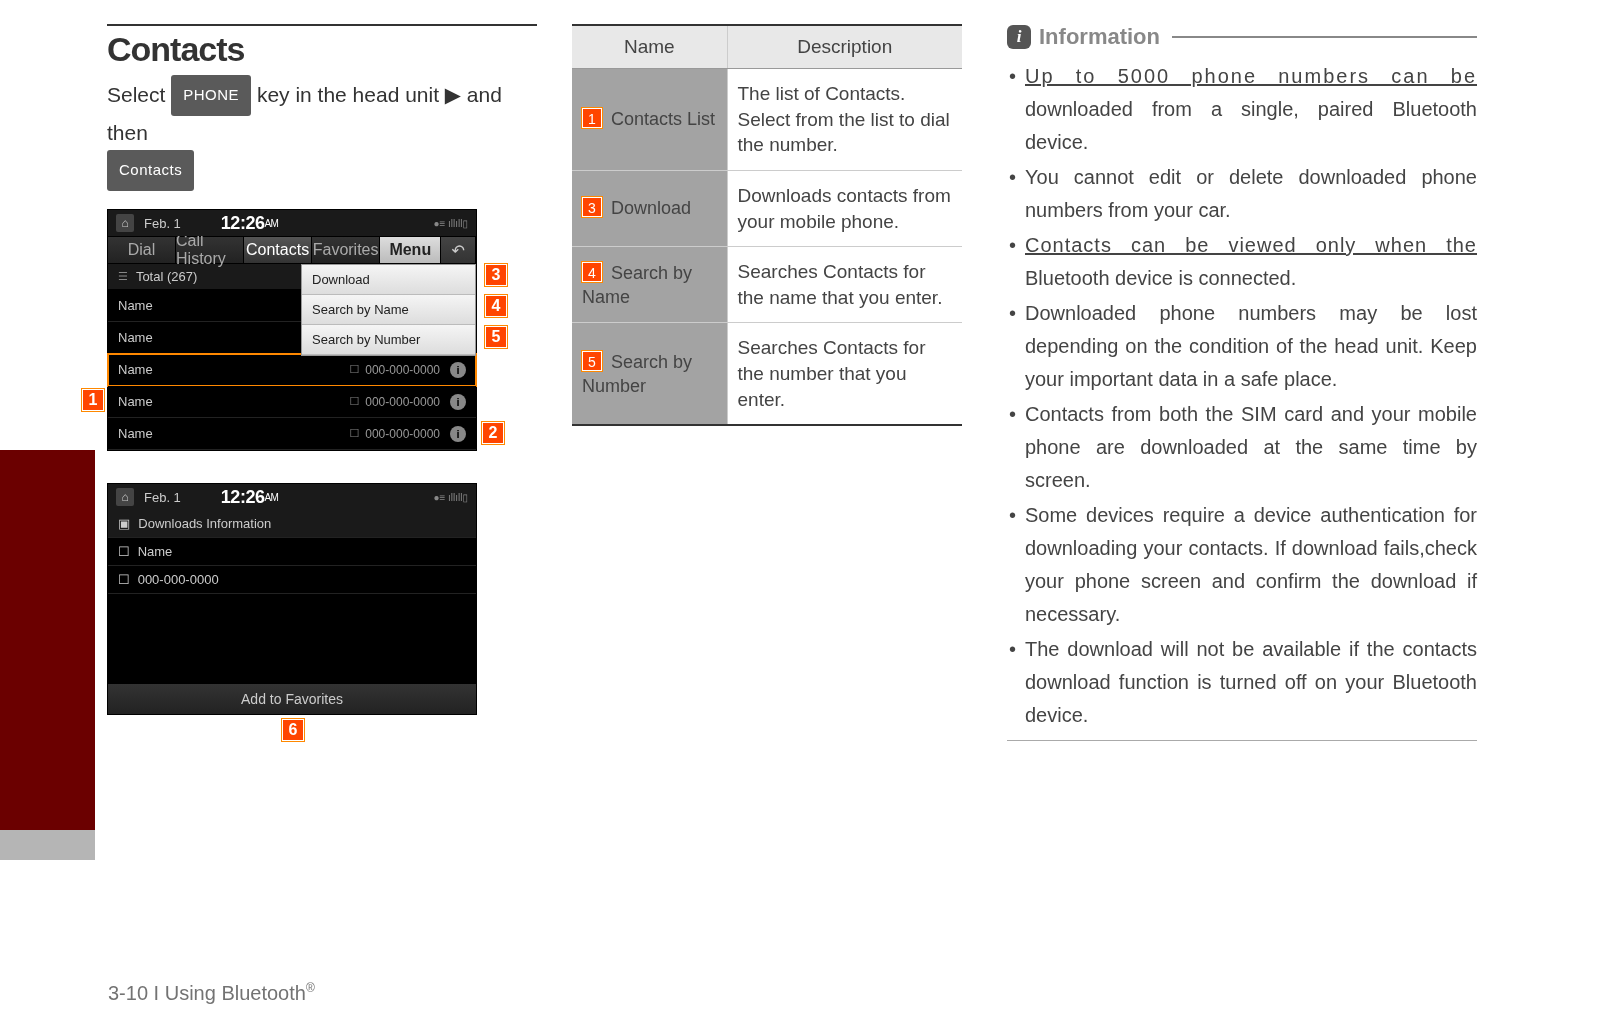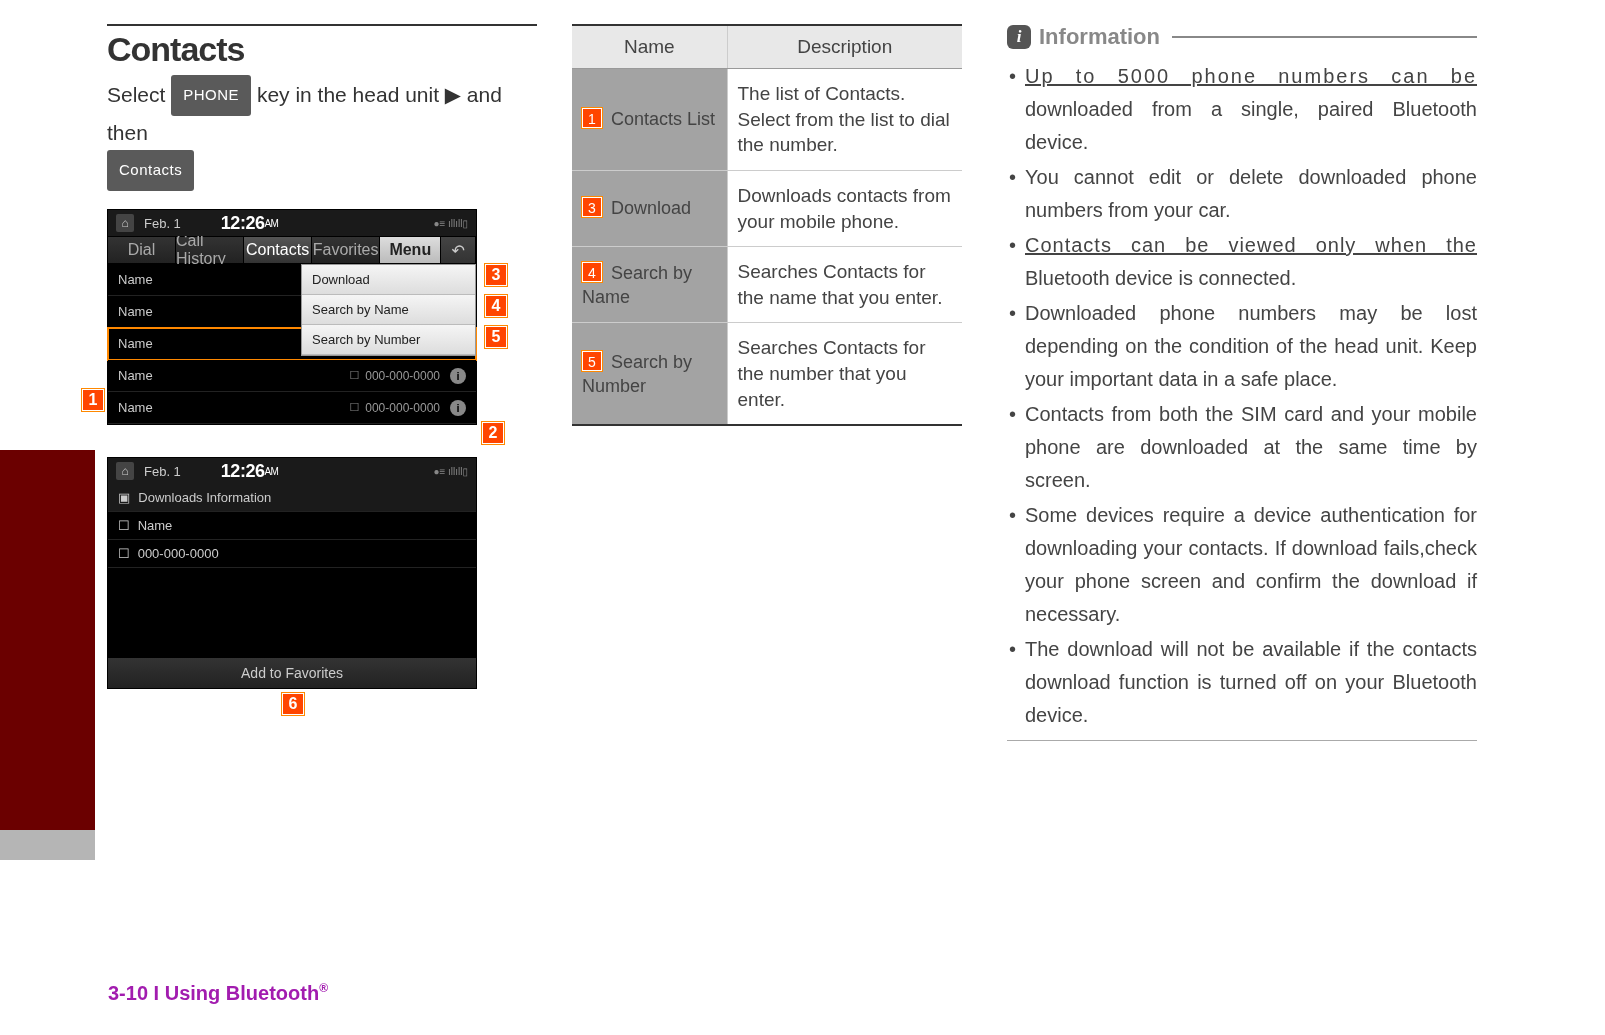"Total (267)" div.ss-total { html: none -> <div>Total (267)</div> }
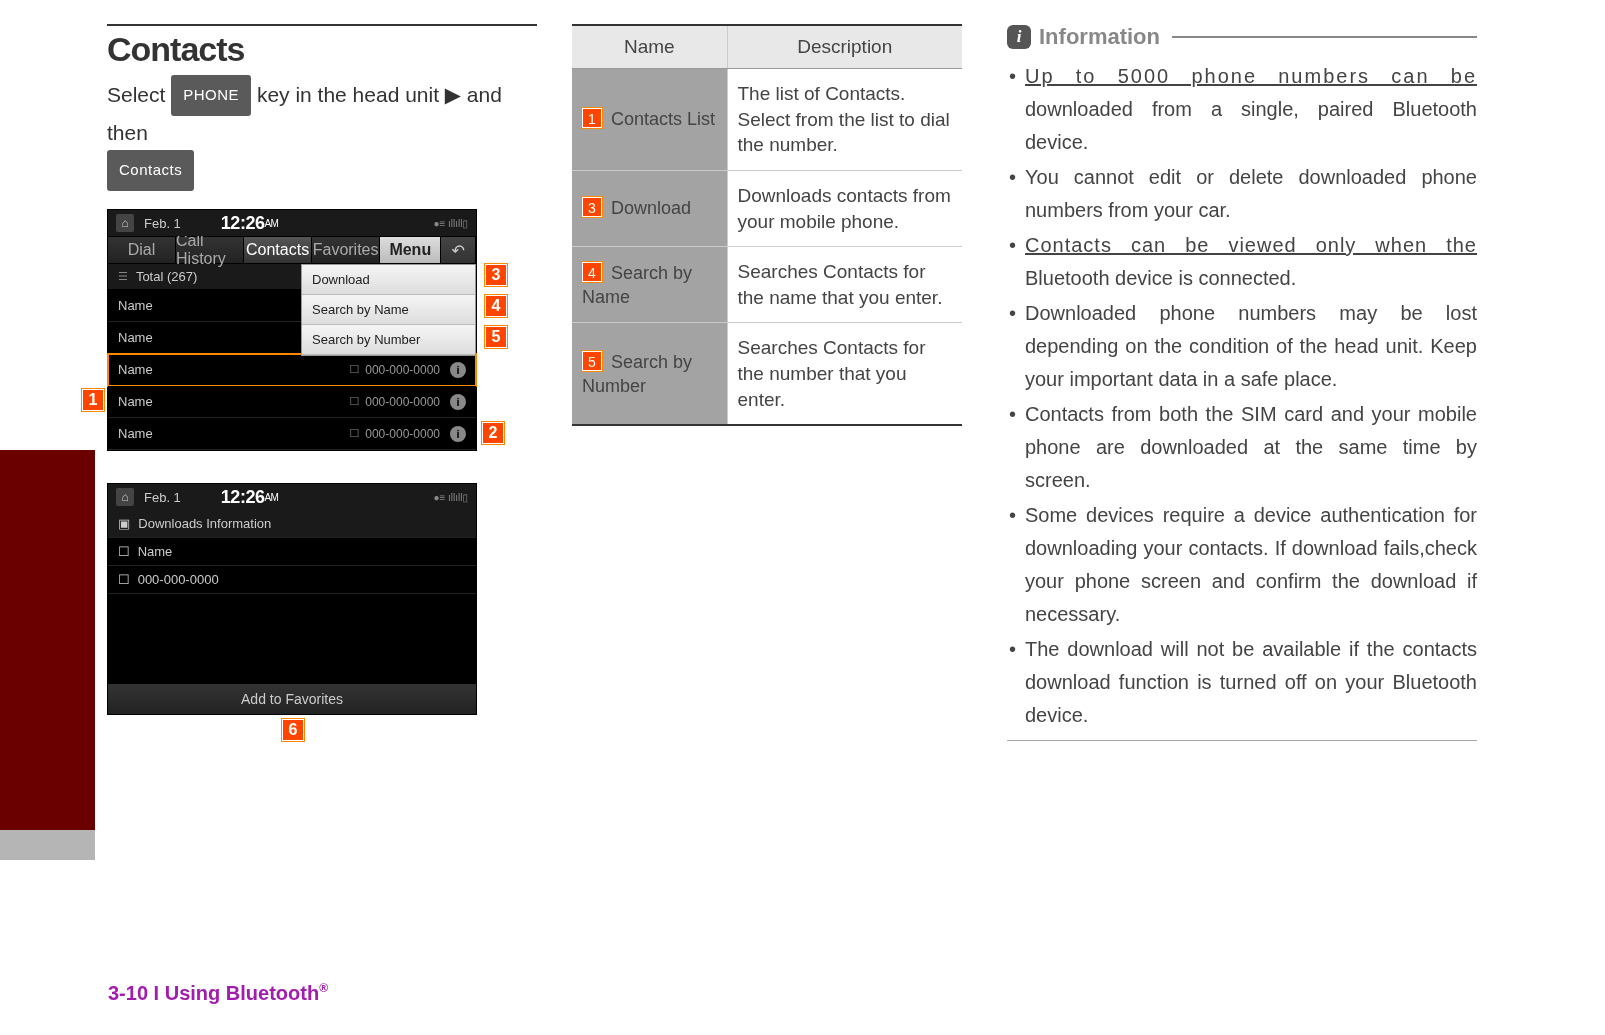"3-10 I Using Bluetooth®" .page-footer { color: #a21caf -> #737373; font-weight: bold -> none }
